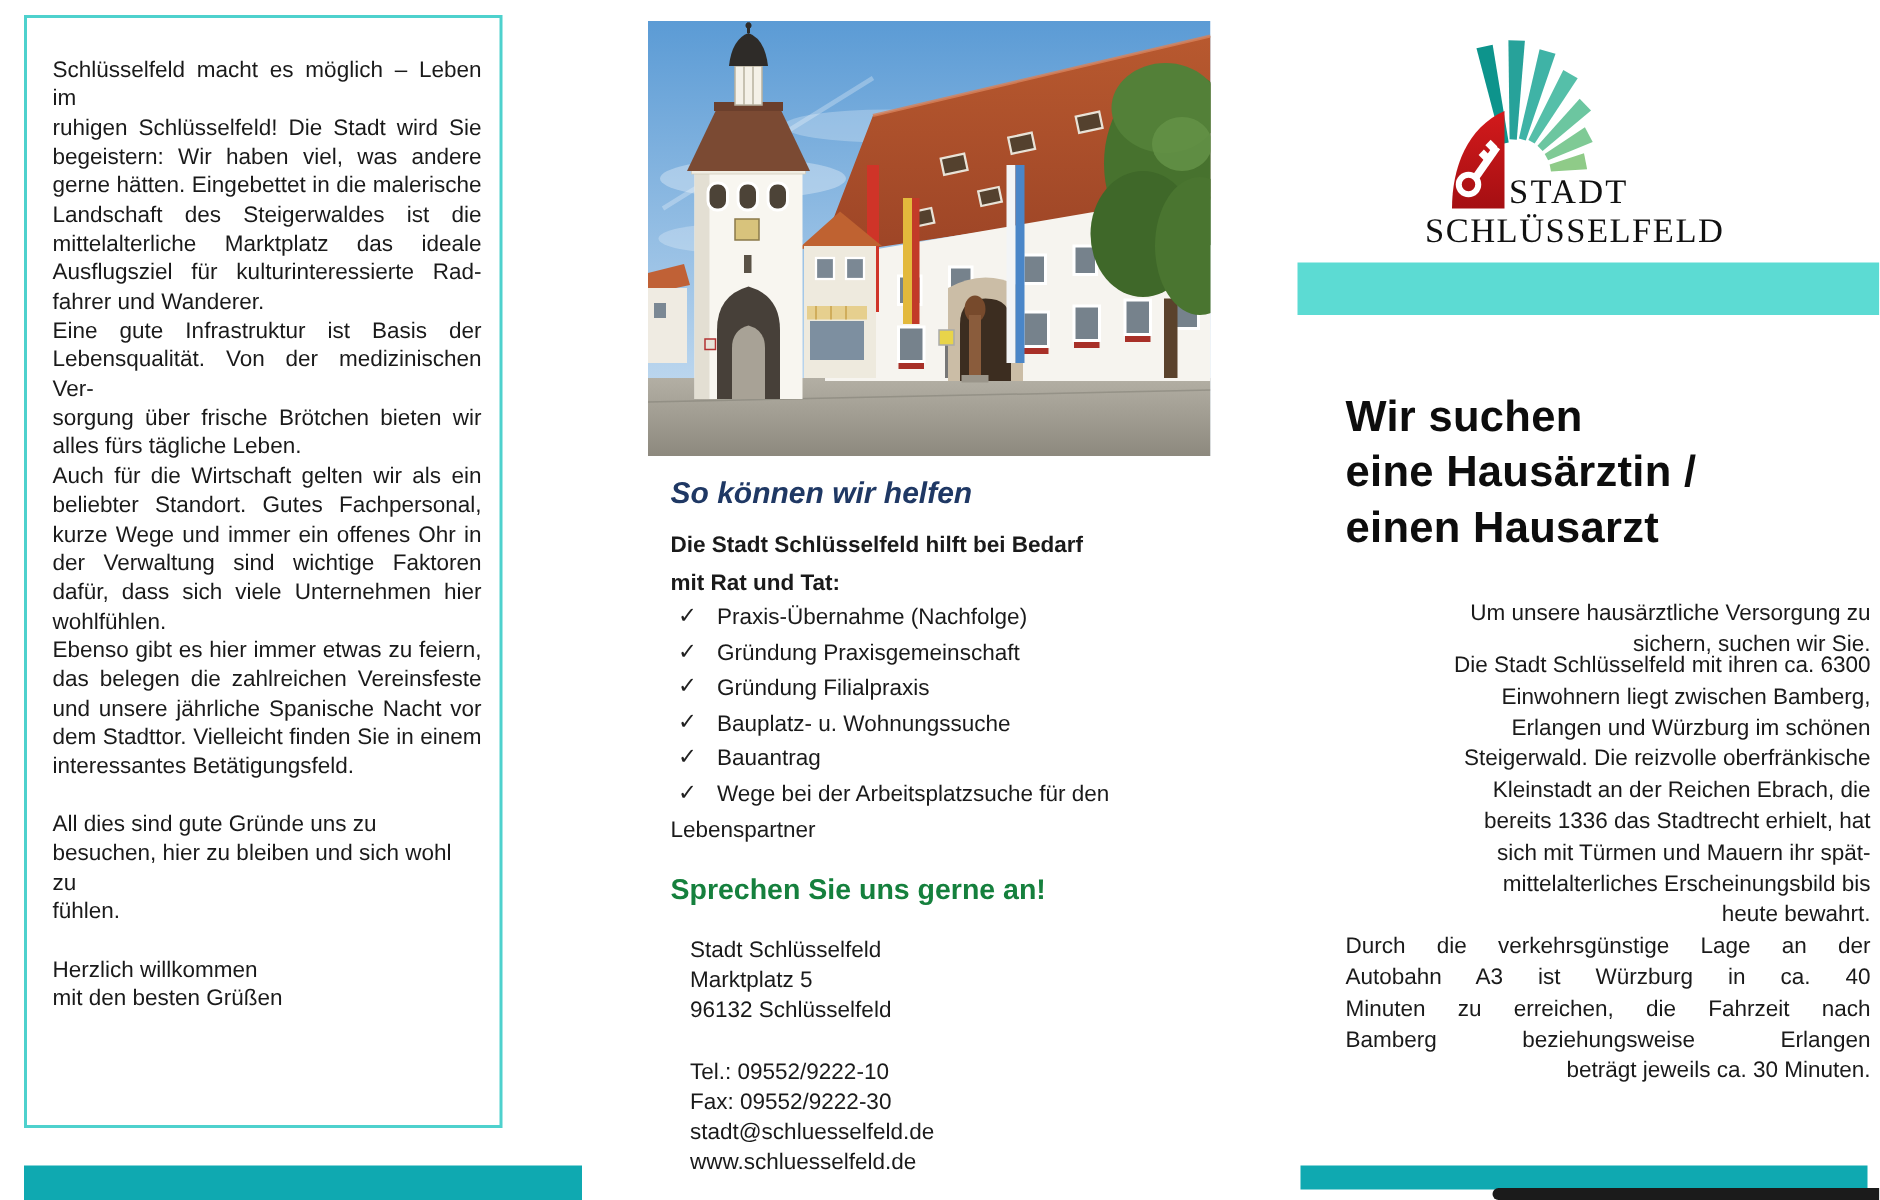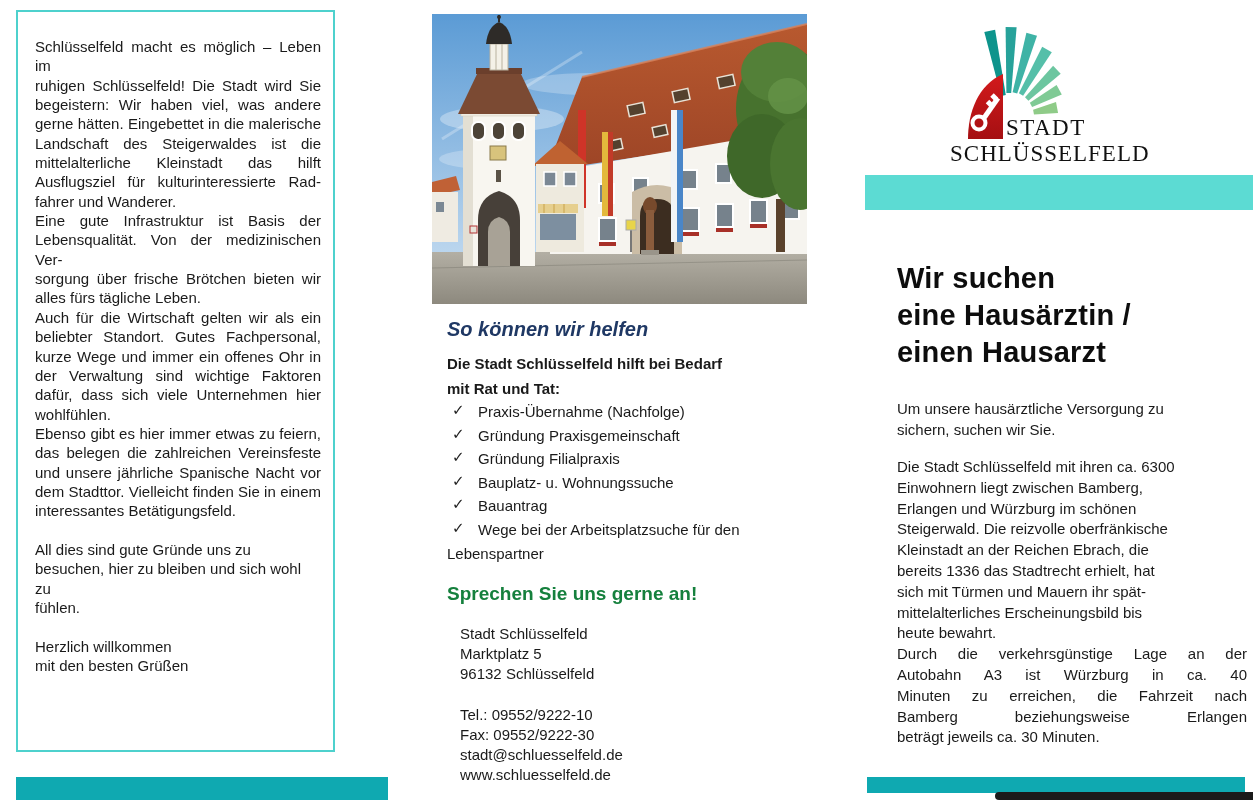"mittelalterliche Kleinstadt das hilft" div.lb-line { text: Kleinstadt das hilft -> Marktplatz das ideale }
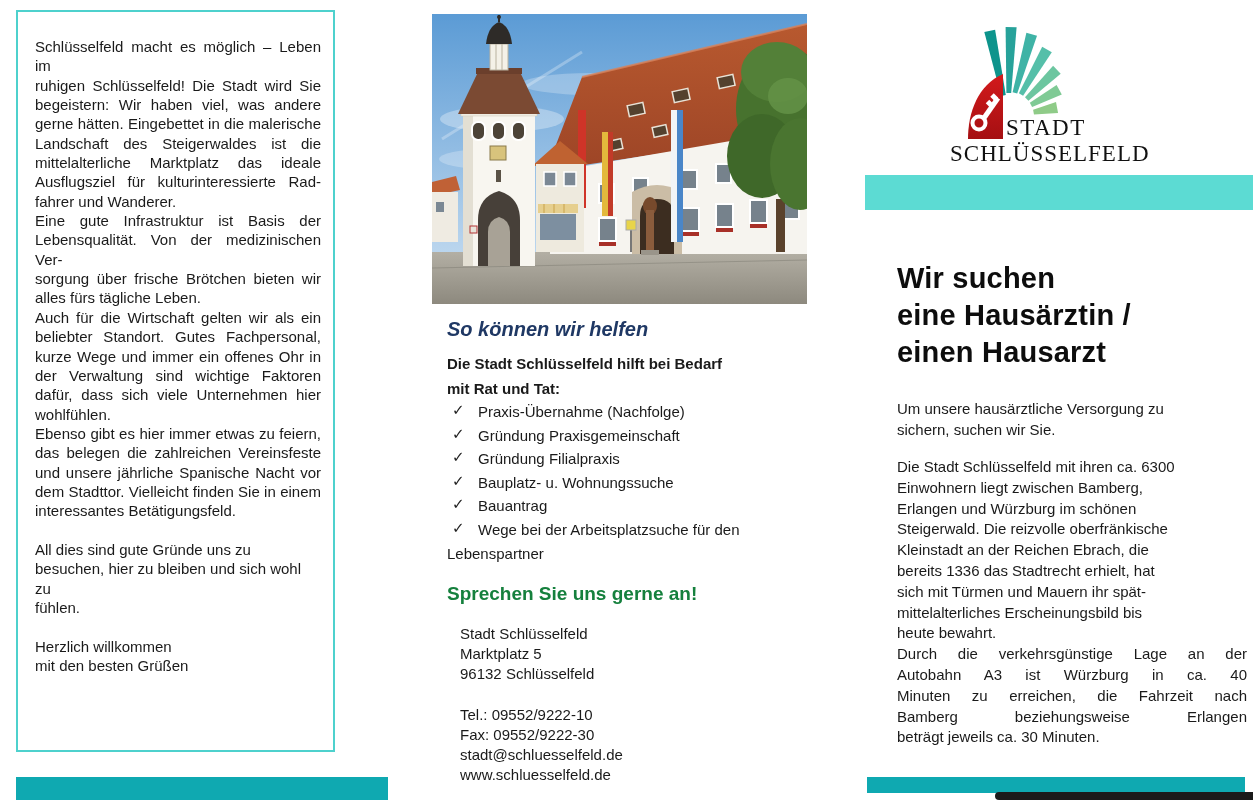"Um unsere hausärztliche Versorgung zu" .r-line { text-align: none -> right }
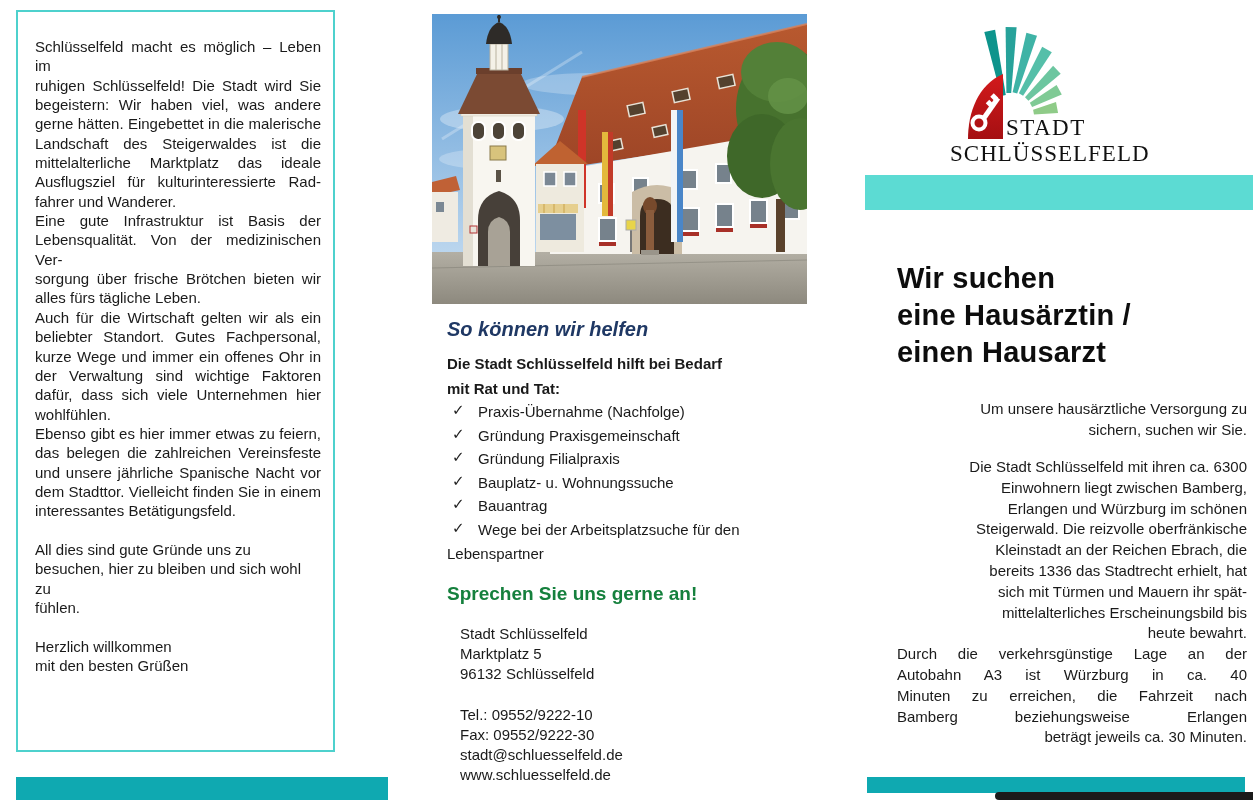"Die Stadt Schlüsselfeld mit ihren" .r-body { top: 457px -> 434px }
